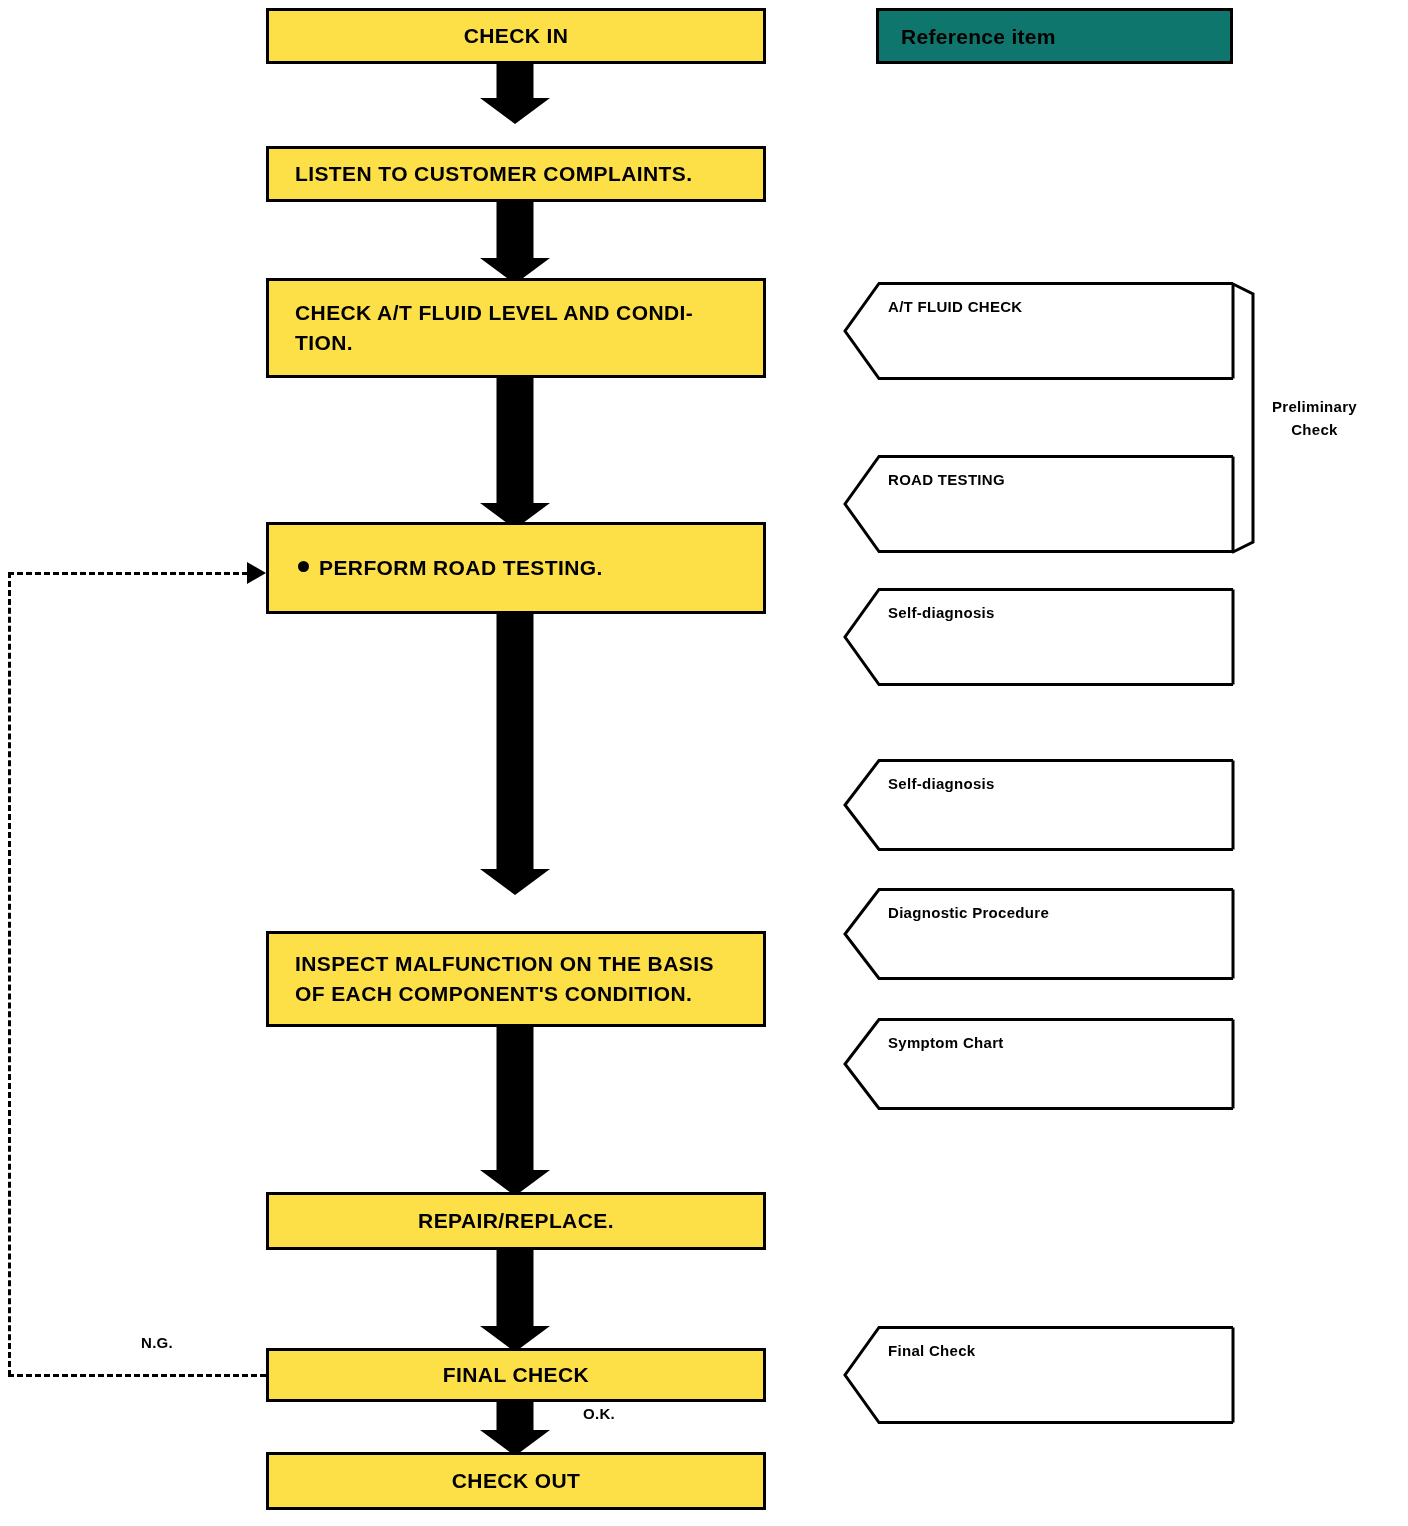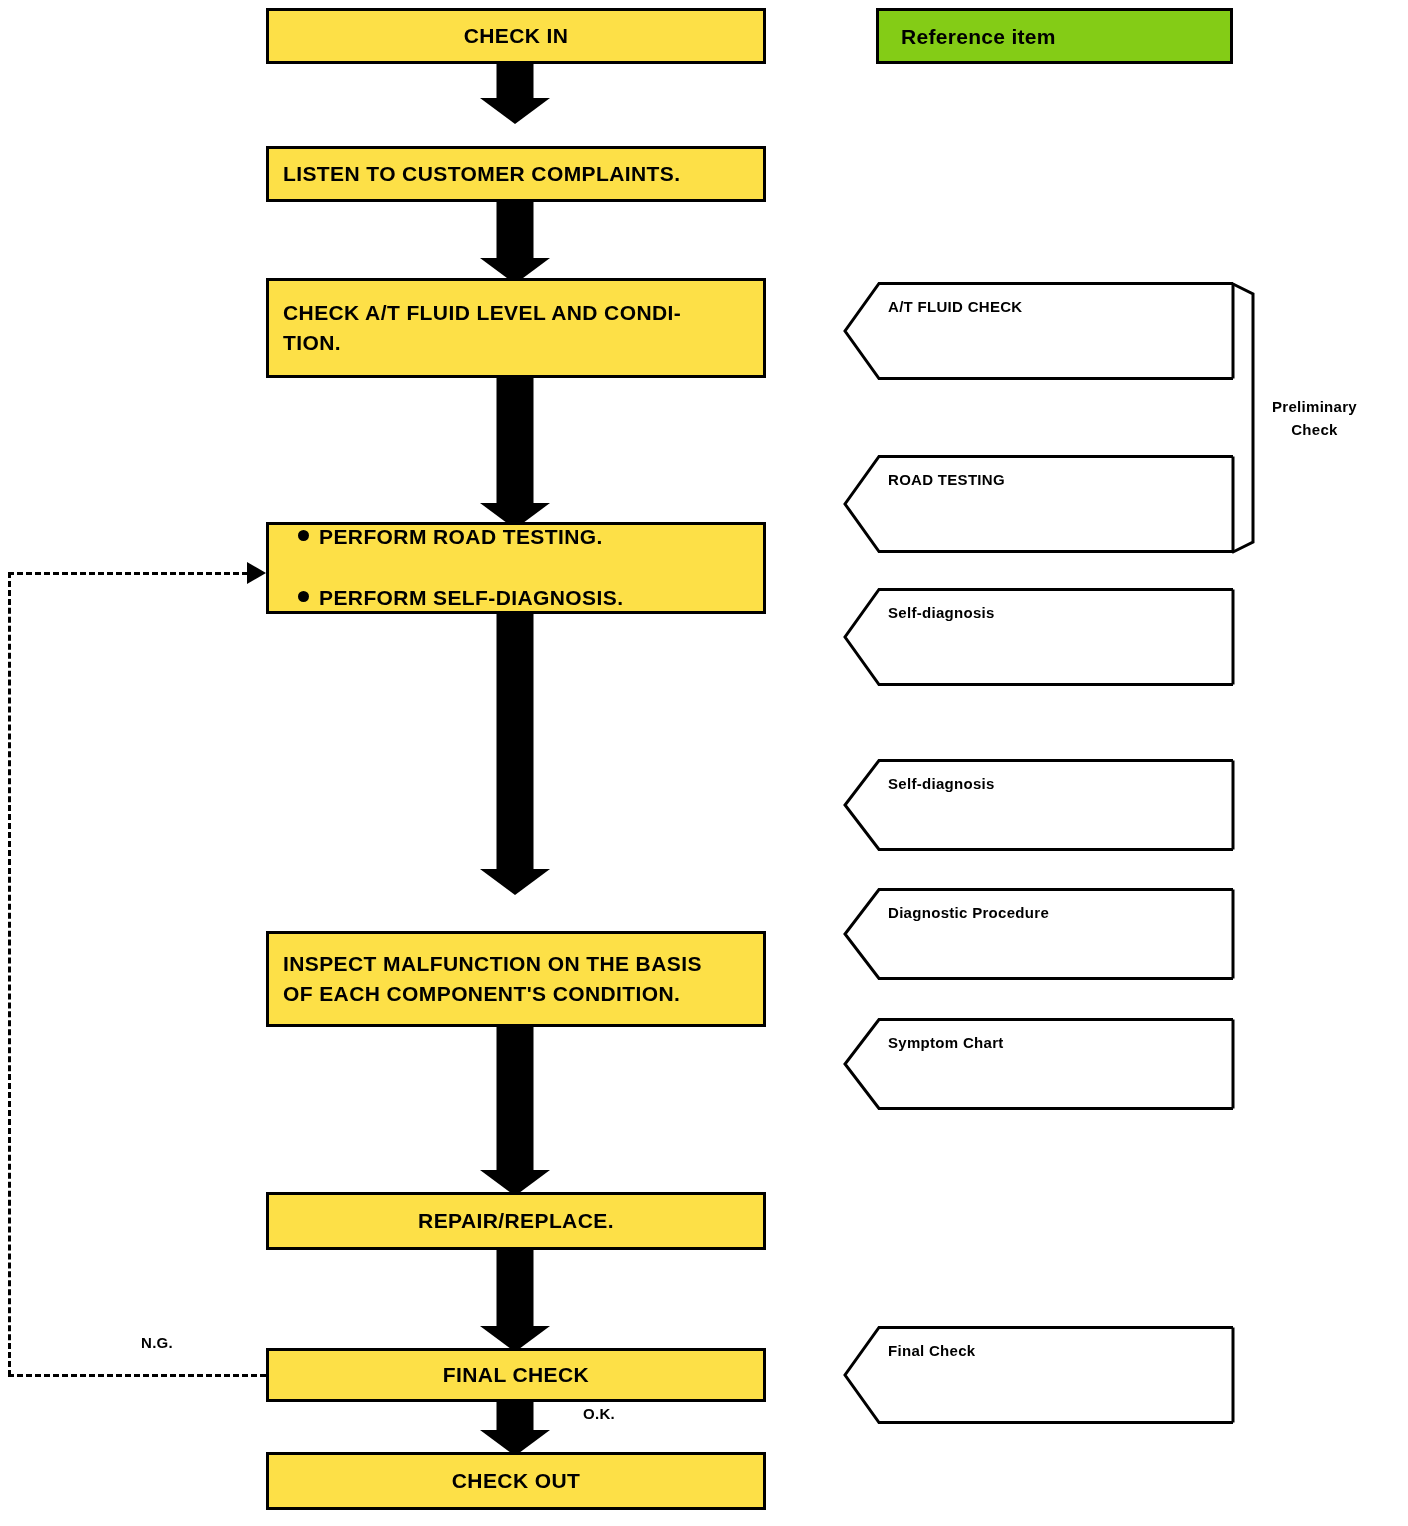"Reference item" .ref-box { background: #84cc16 -> #0f766e }
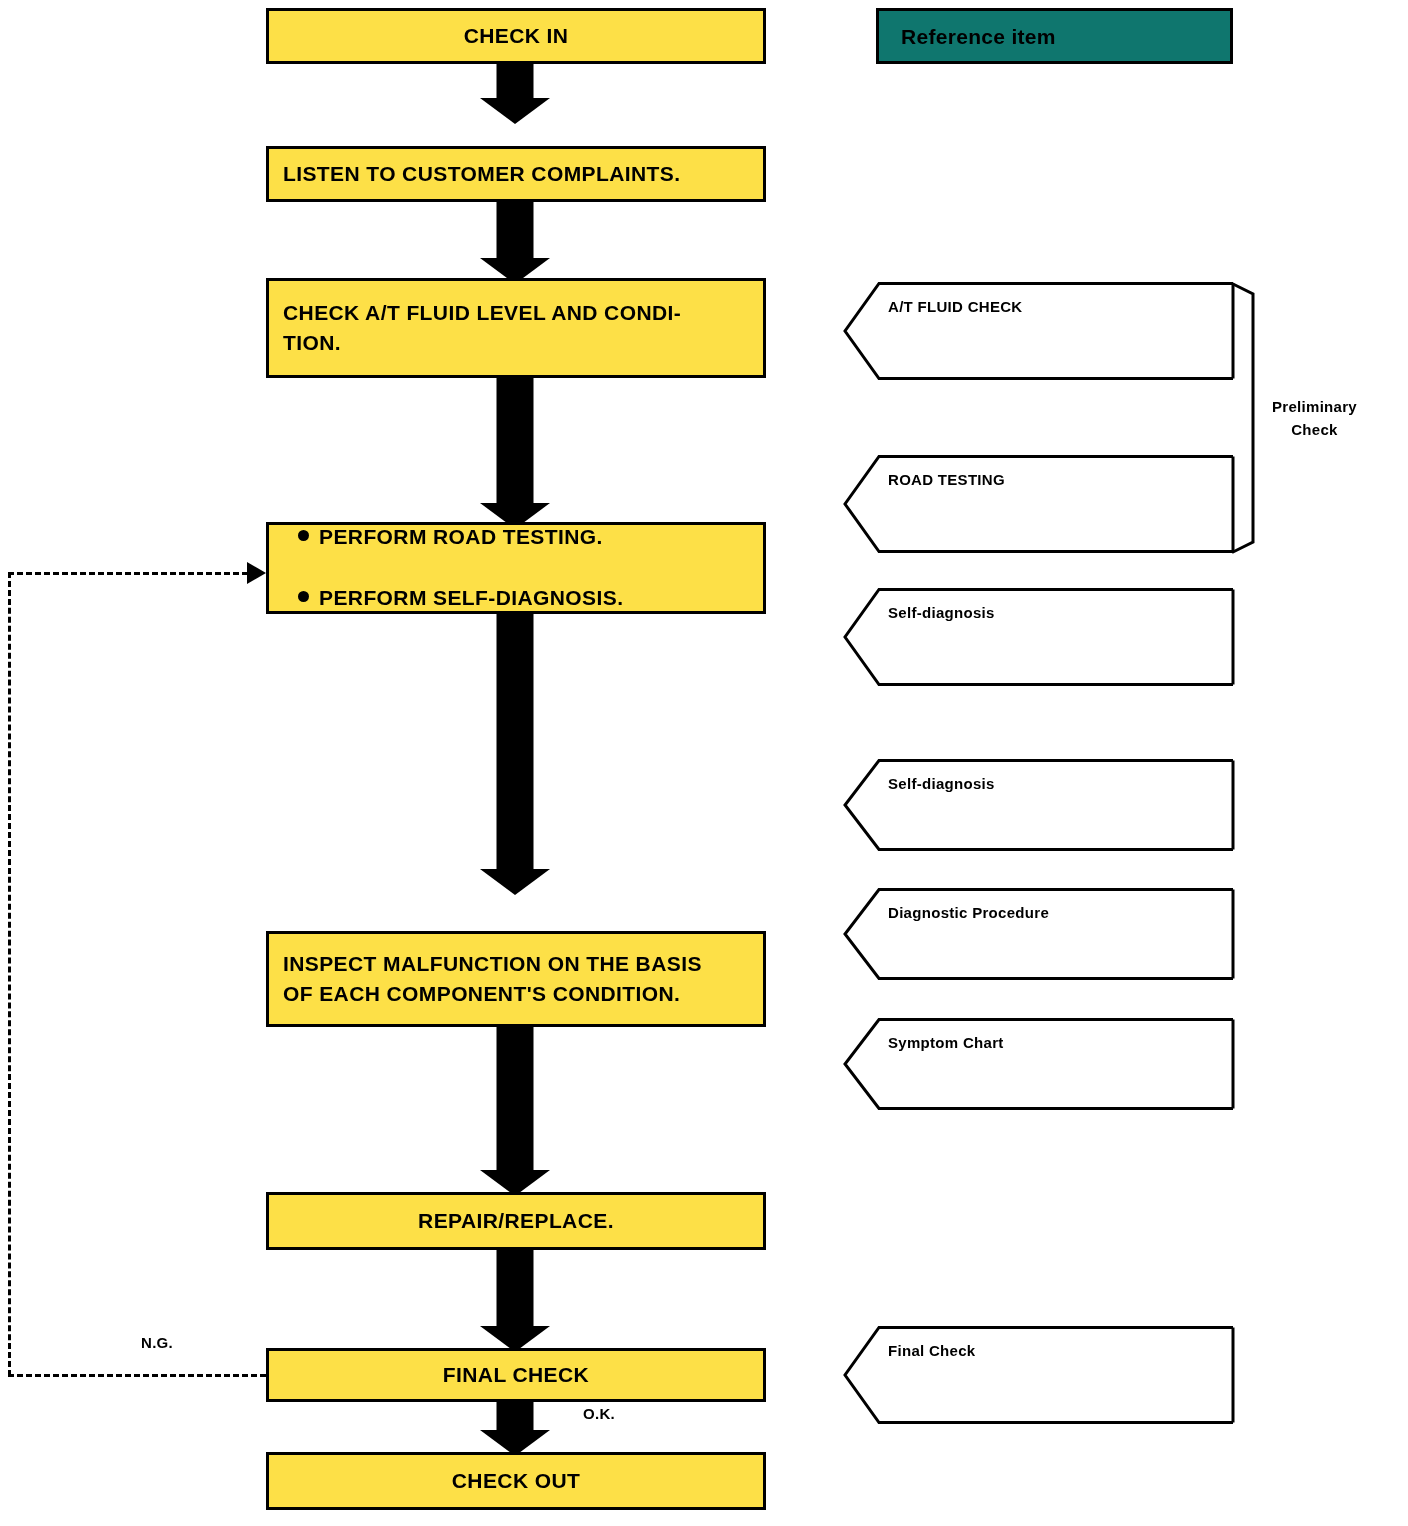"LISTEN TO CUSTOMER COMPLAINTS." .flow-box.left .txt { padding-left: 14px -> 26px }
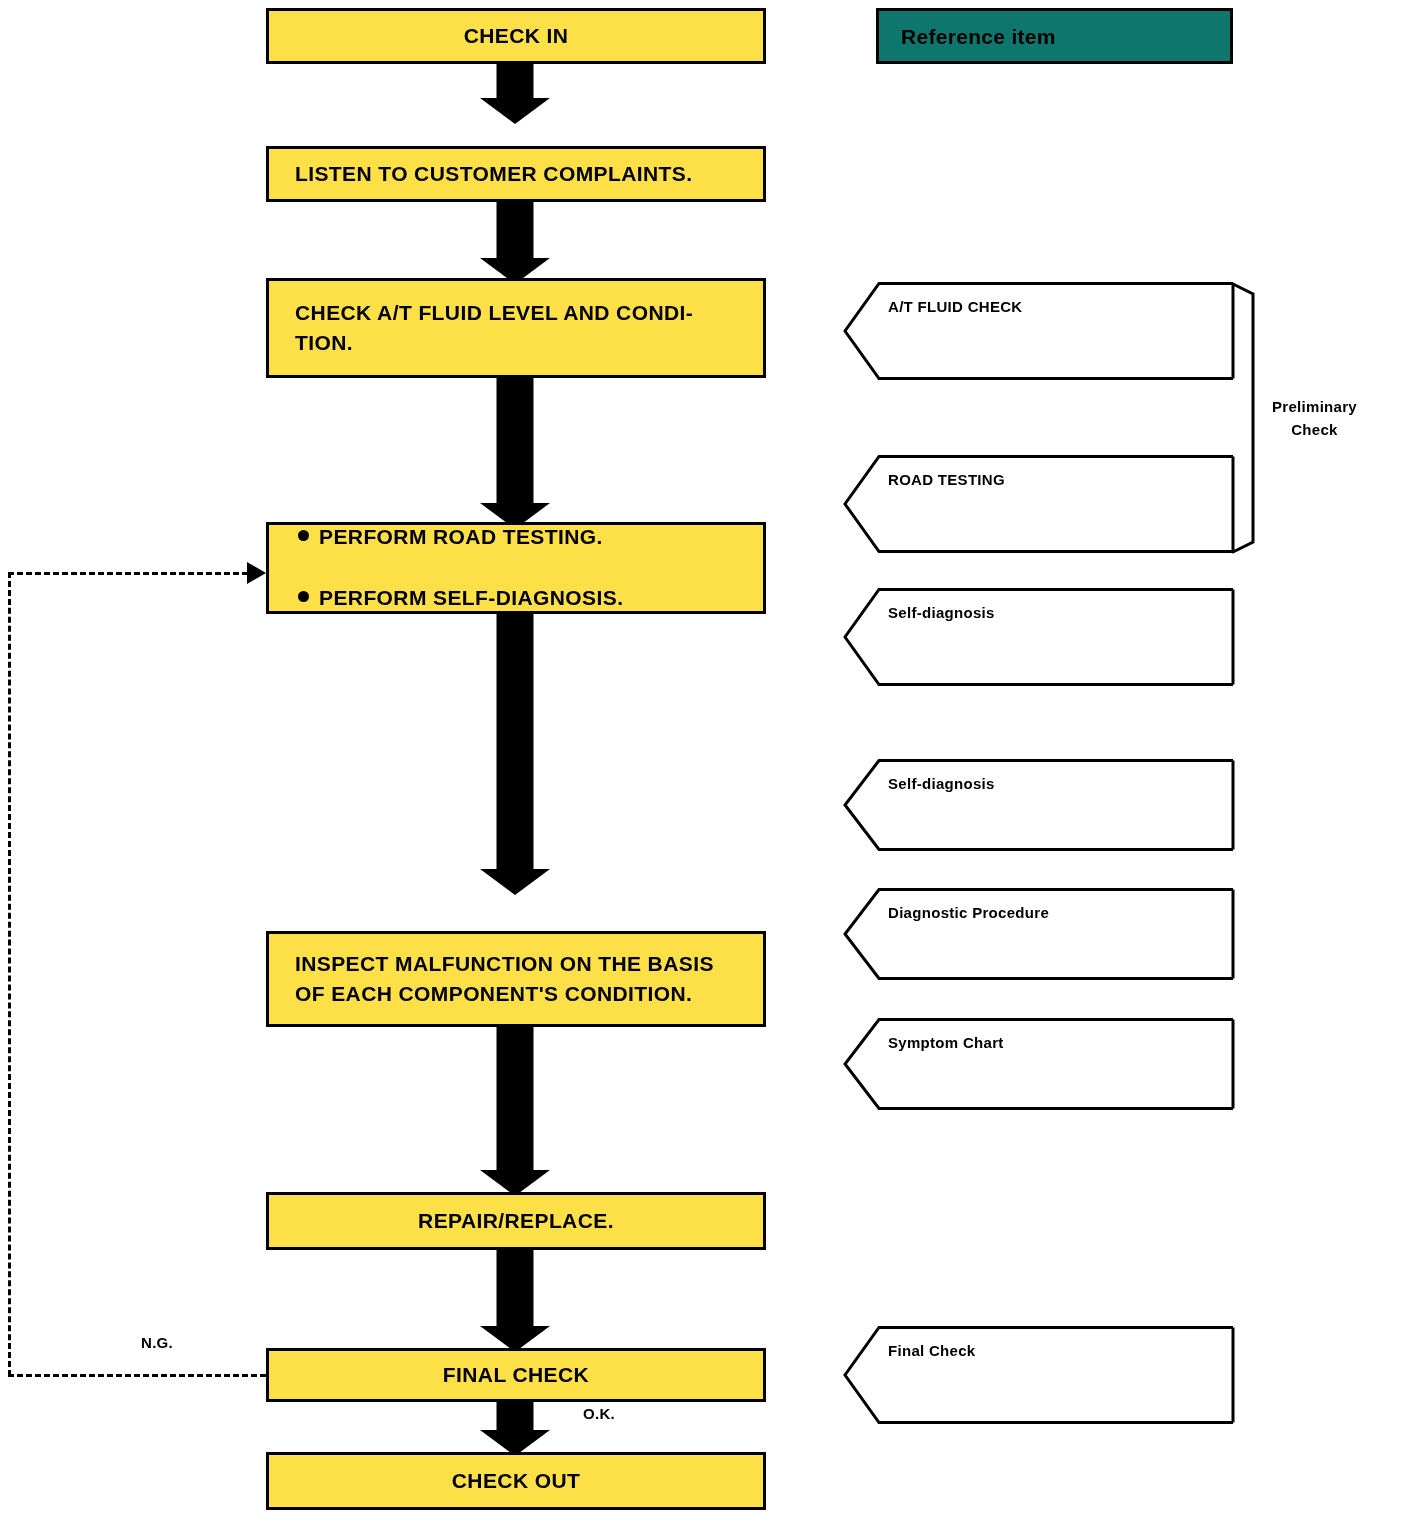"PERFORM SELF-DIAGNOSIS." span.bullet-row { html: <span><span></span><span>PERFORM SELF-DIAGNOSIS.</span></span> -> none }
